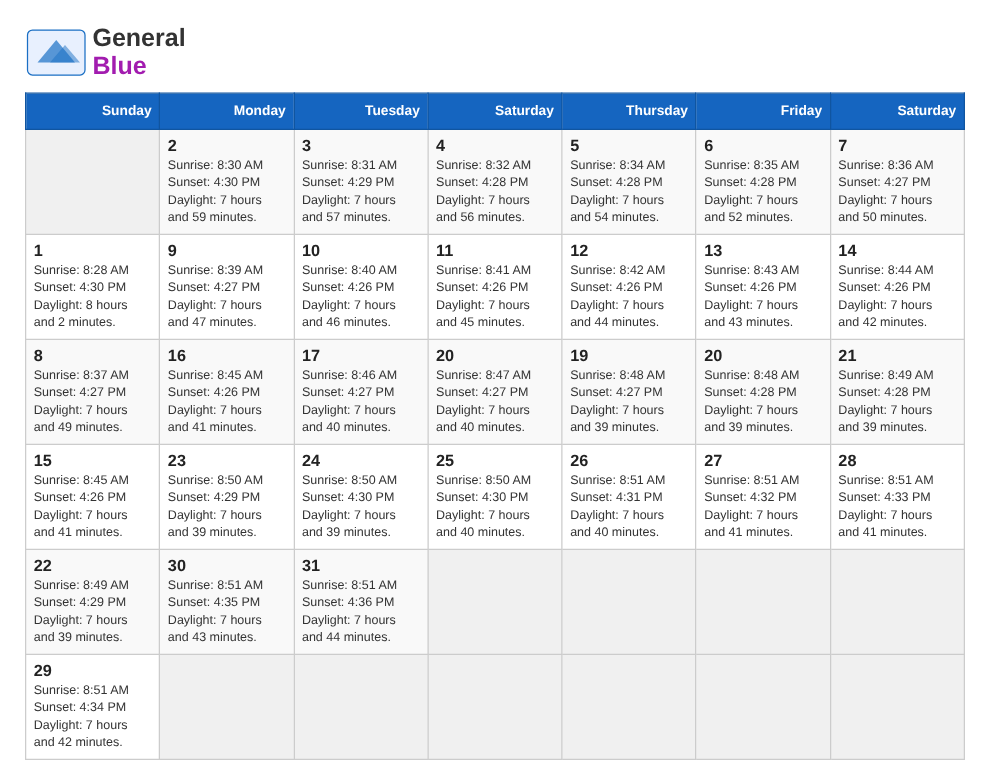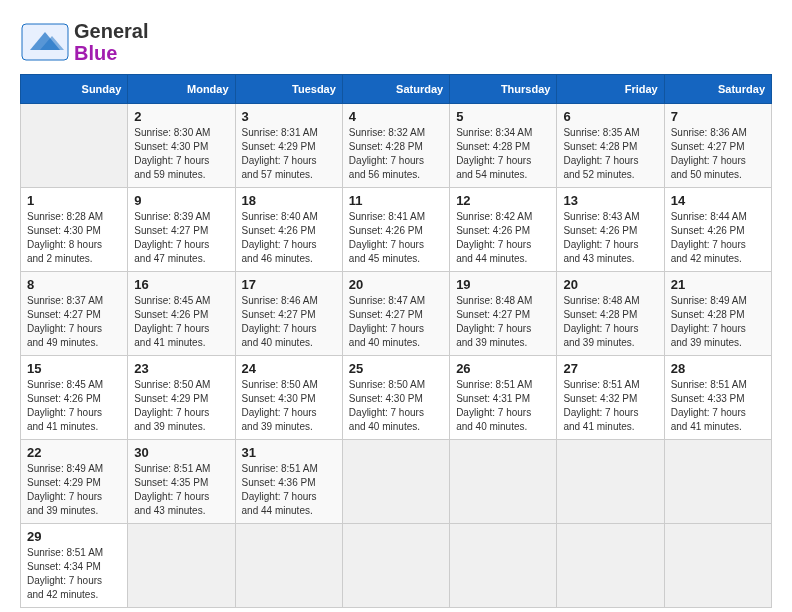"18" span.day-num { text: 18 -> 10 }
